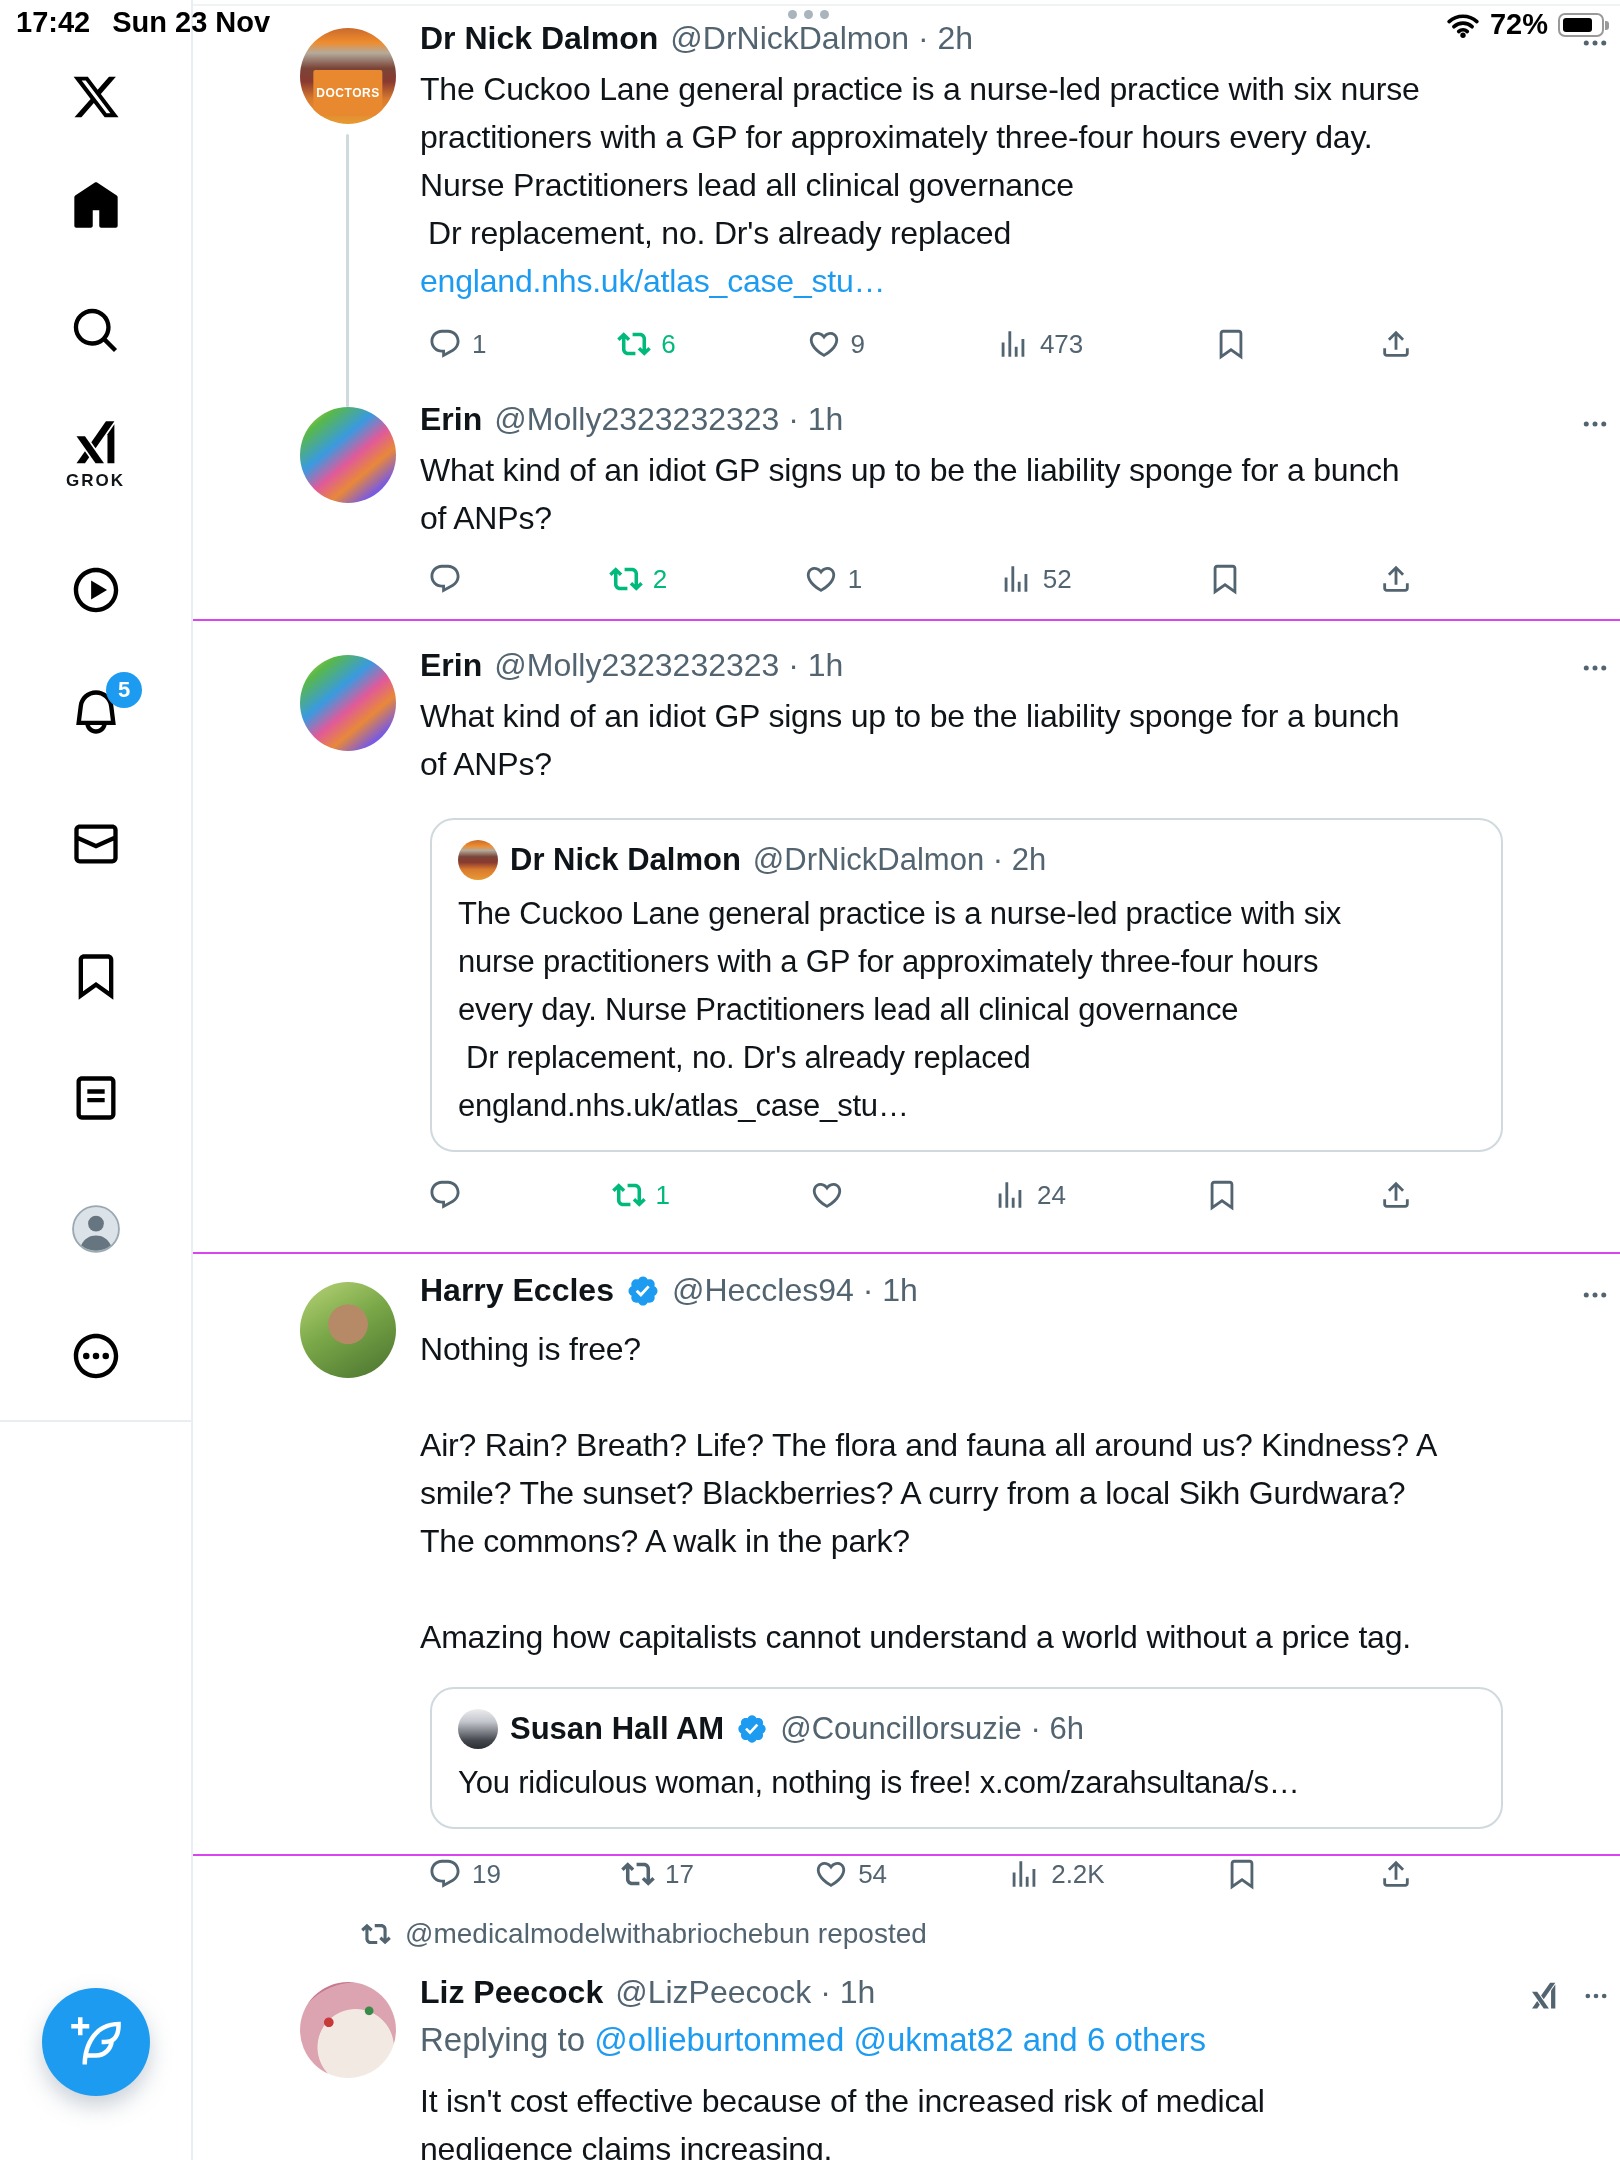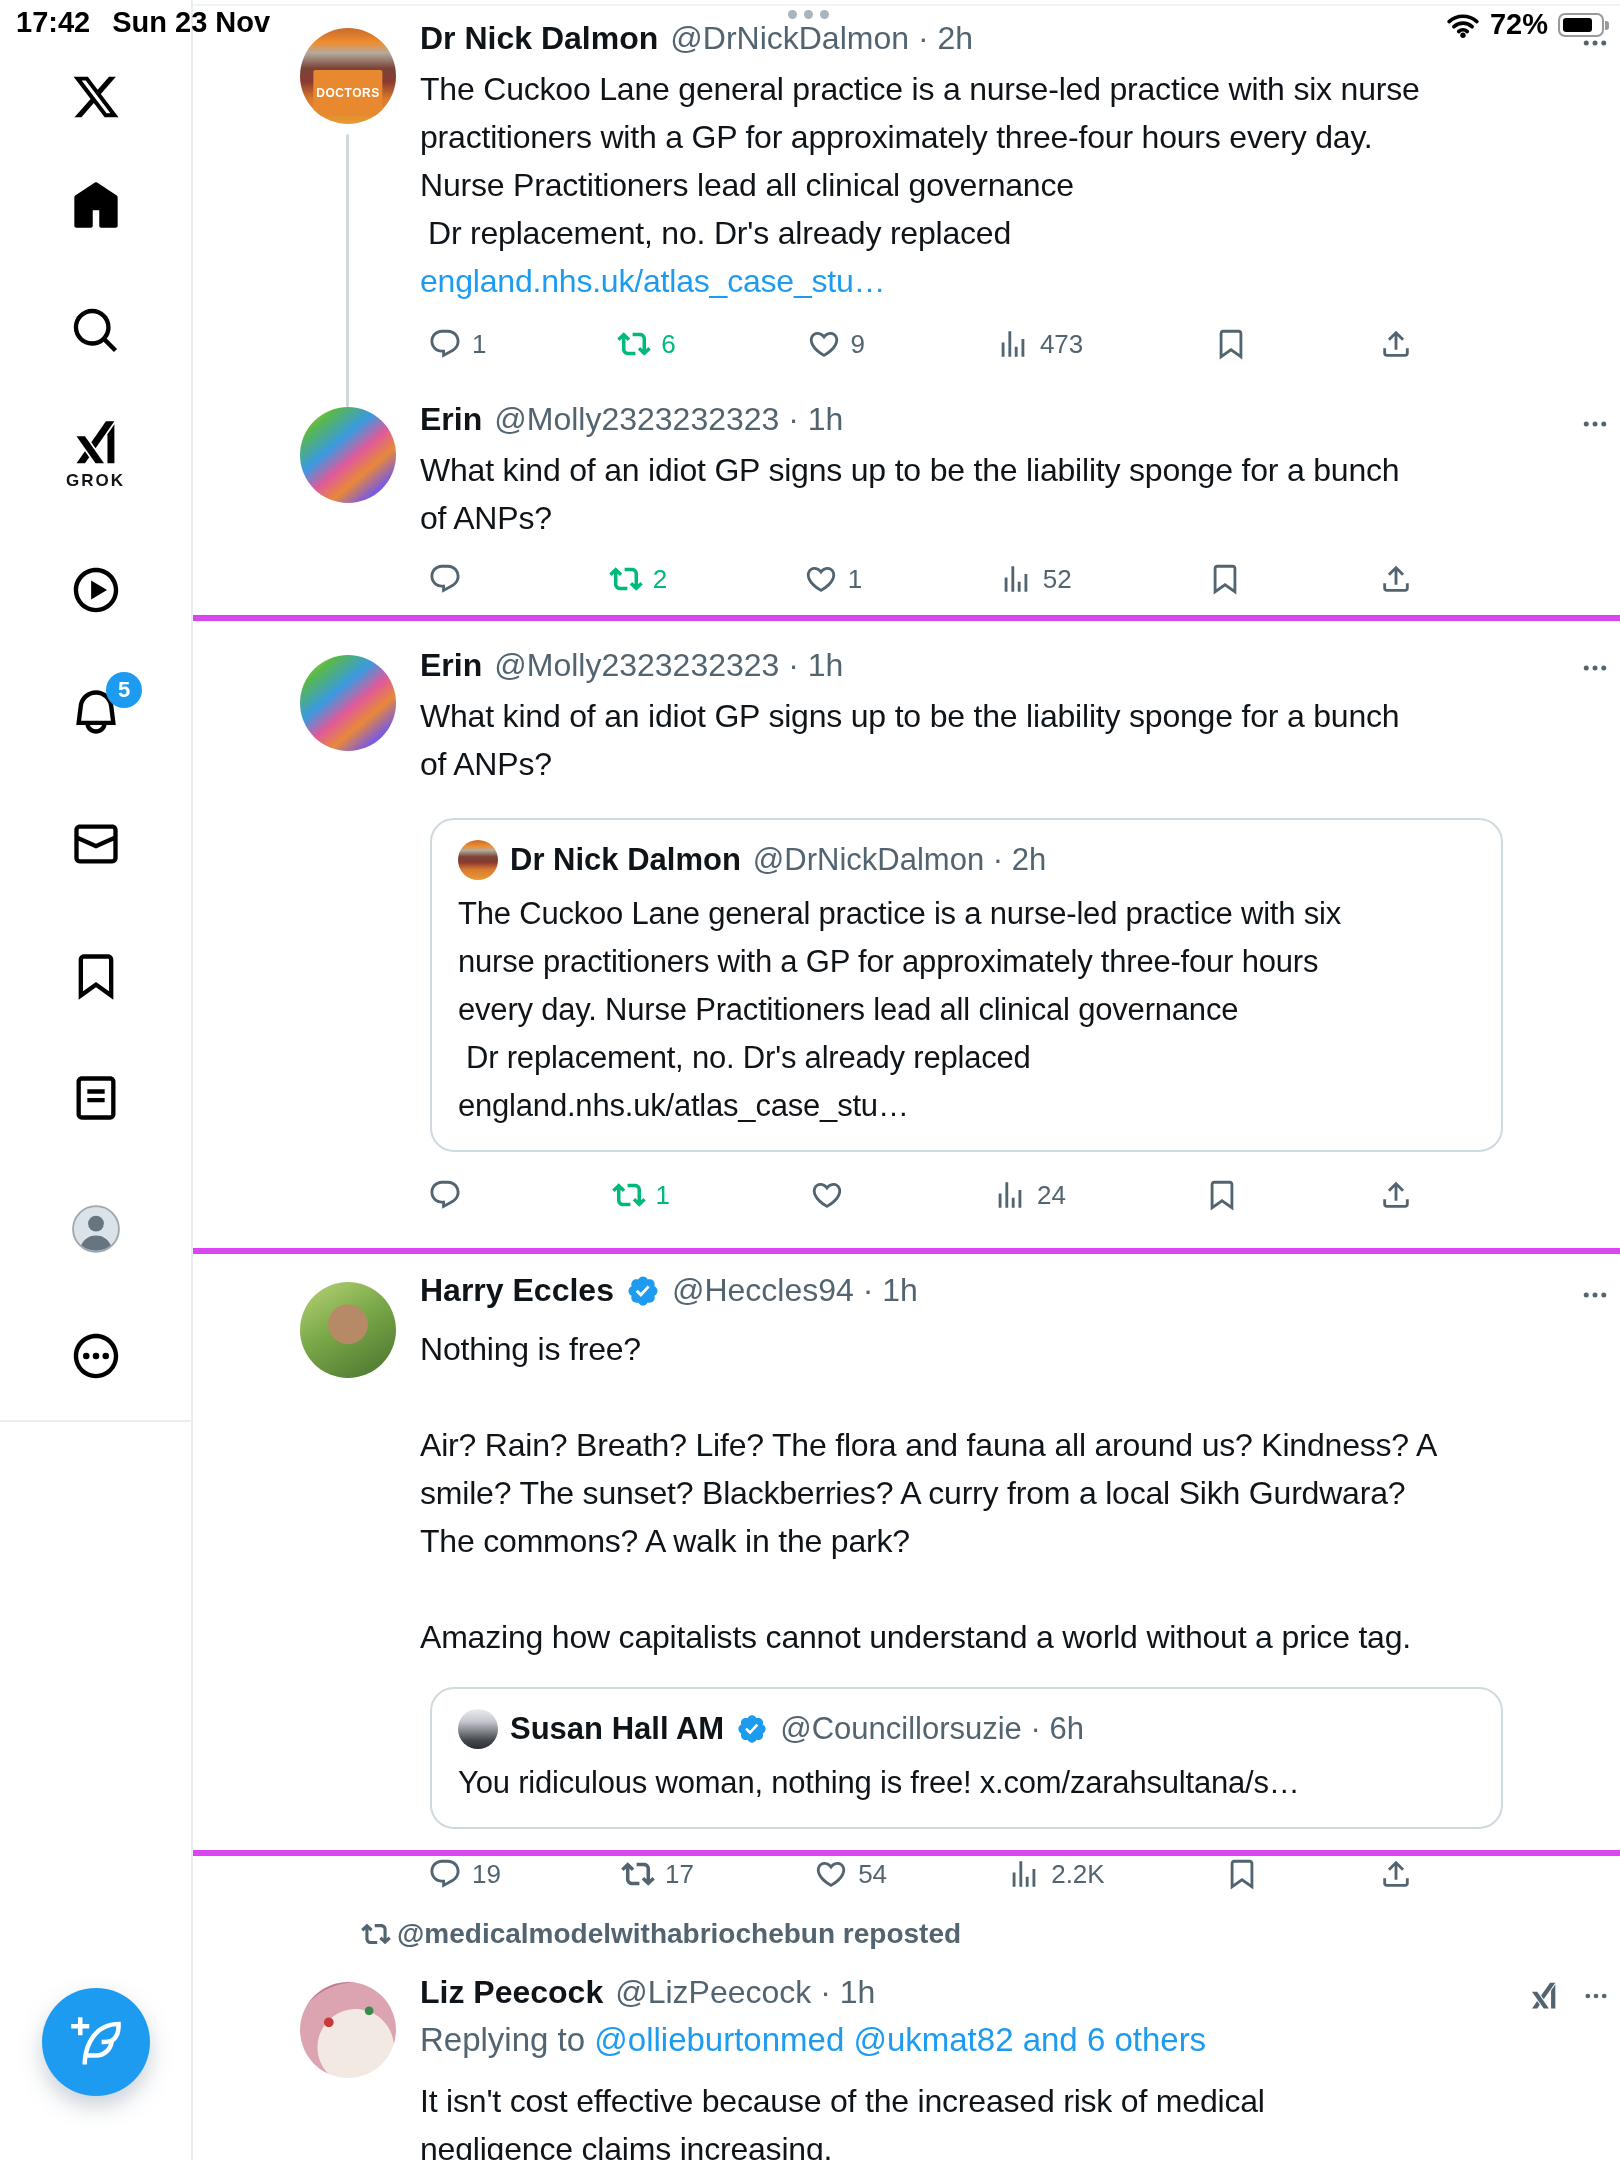"Erin" .cell.bb { border-bottom: 6px solid #d946ef -> 2px solid #d946ef }
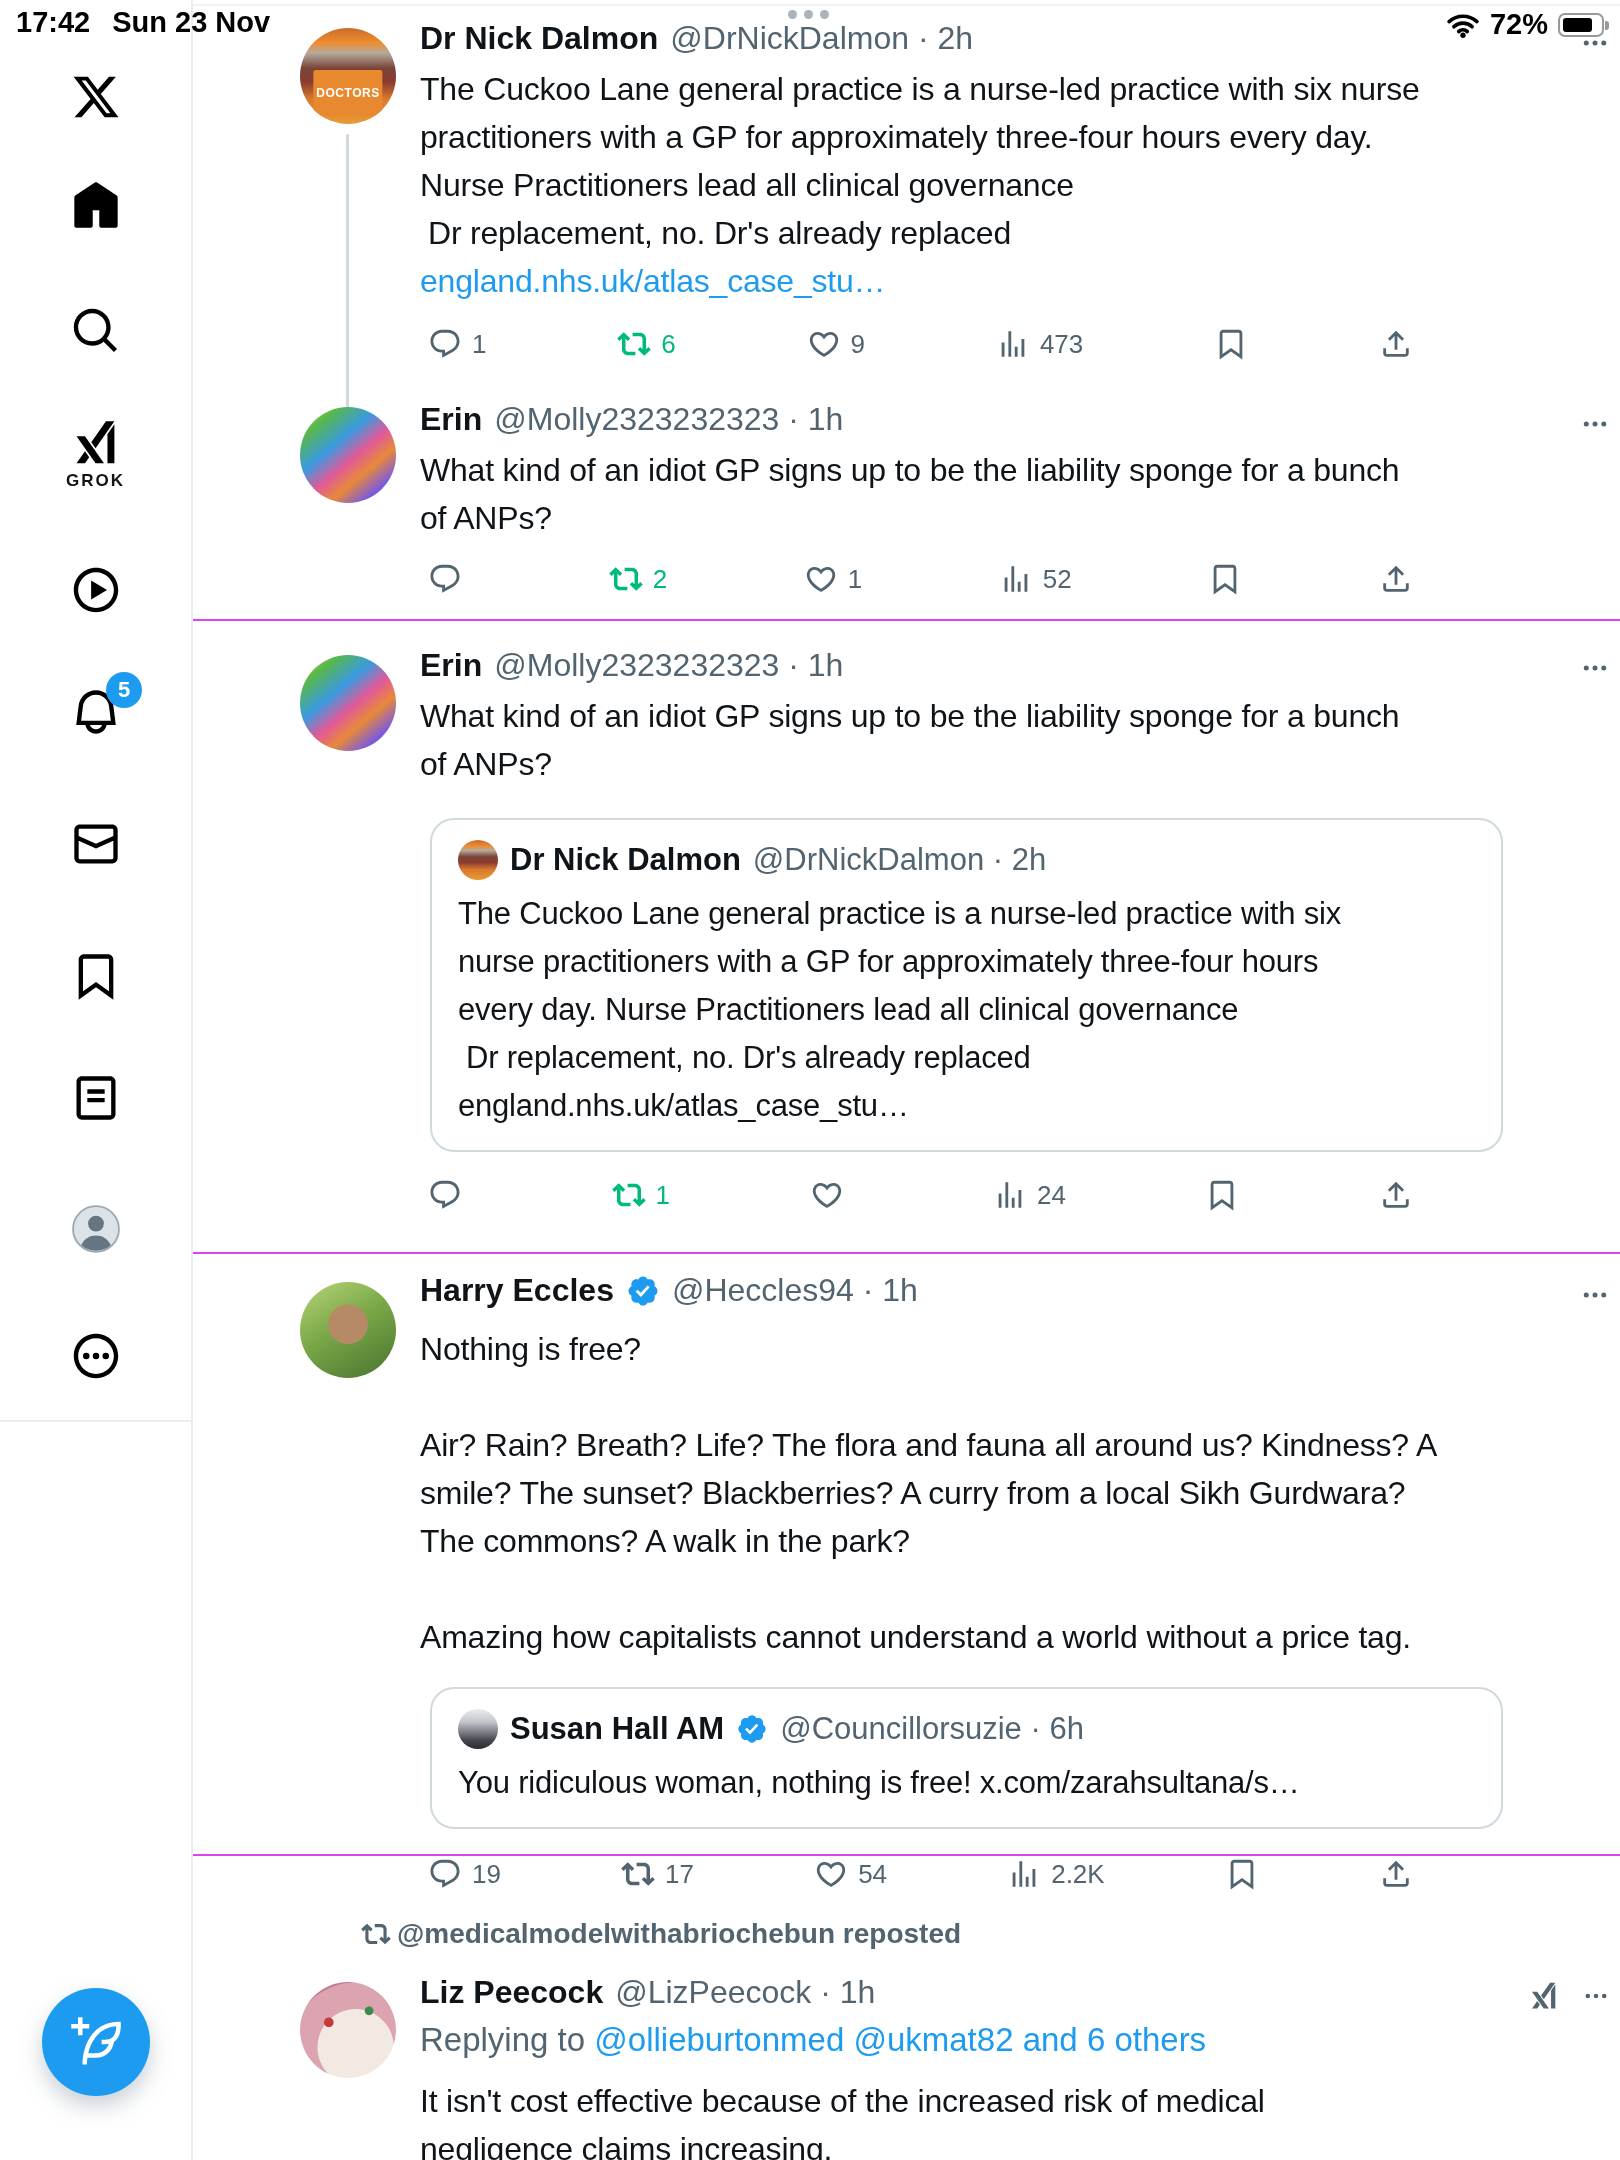"@medicalmodelwithabriochebun reposted" .repost-line { font-weight: 700 -> 400; gap: 6px -> 14px }
